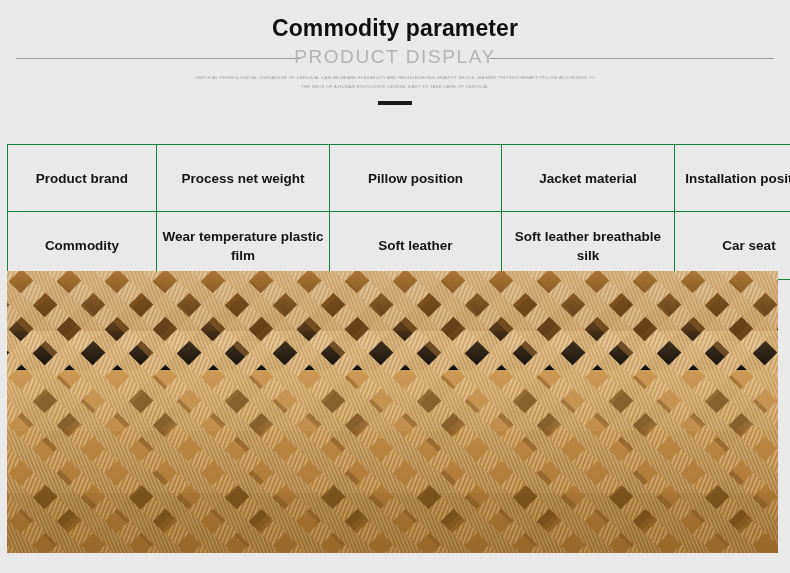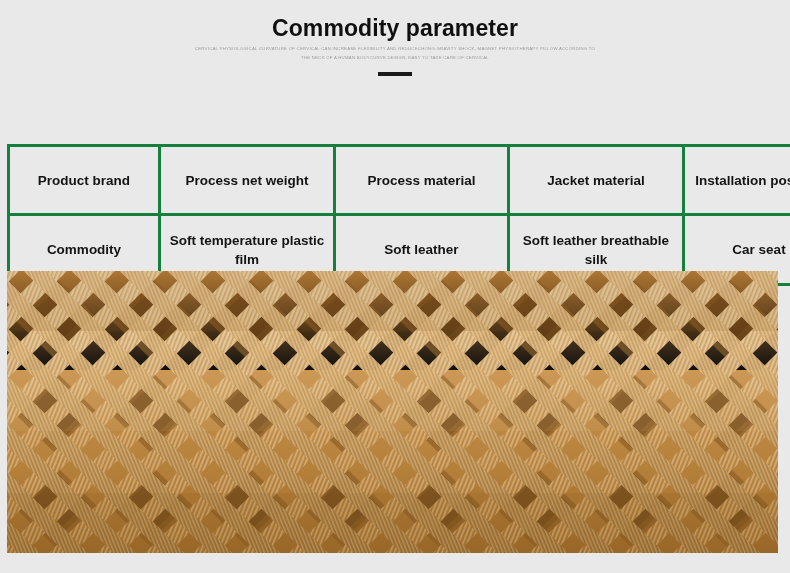"PRODUCT DISPLAY" div.subtitle-row { html: none -> <div> <div></div> <div></div> <div>PRODUCT DISPLAY</div> </div> }
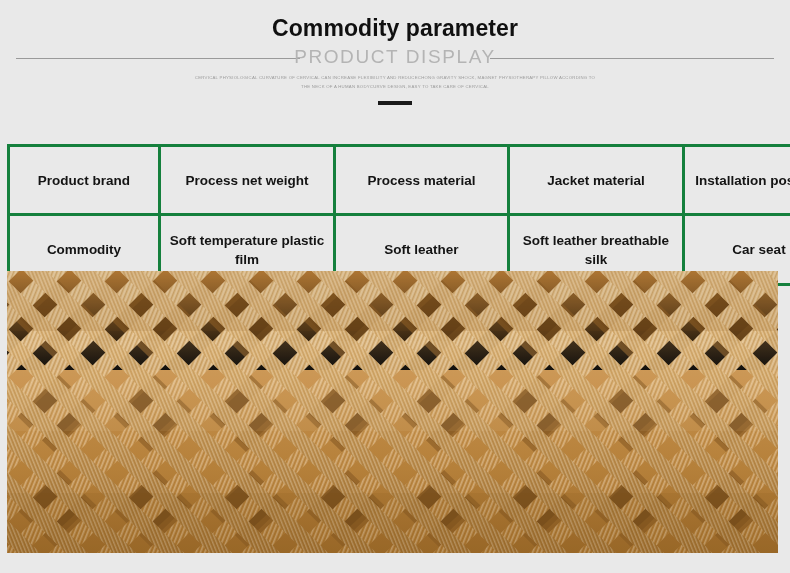"Product brand" table.spec td { border: 3px solid #15803d -> 1px solid #15803d }
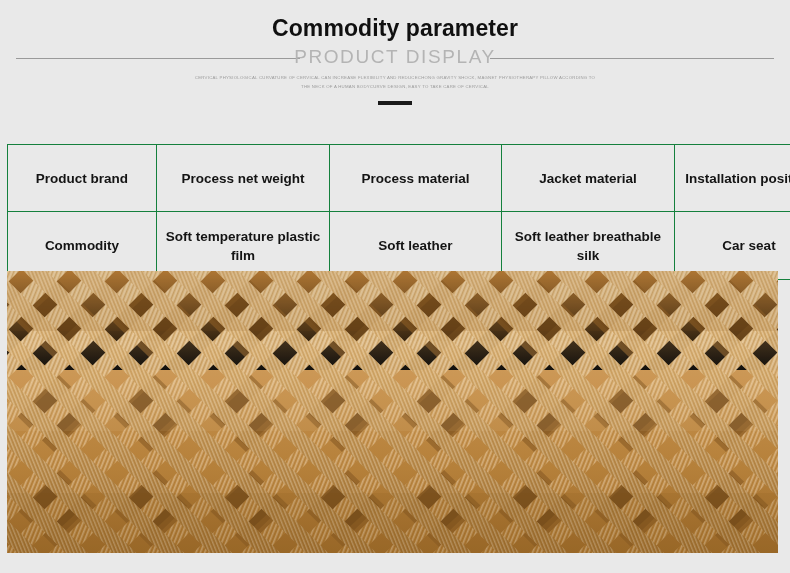"Process material" td.col3 { text: Process material -> Pillow position }
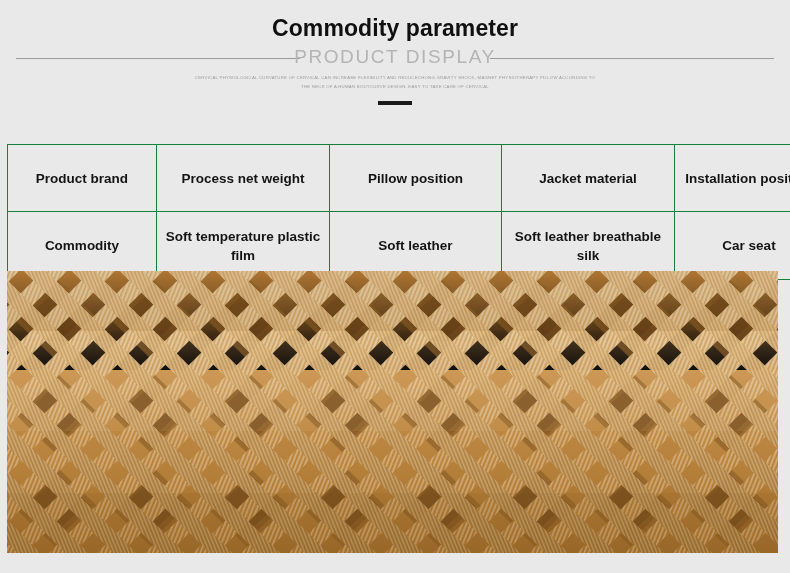"Soft temperature plastic film" td.col2 { text: Soft -> Wear }
